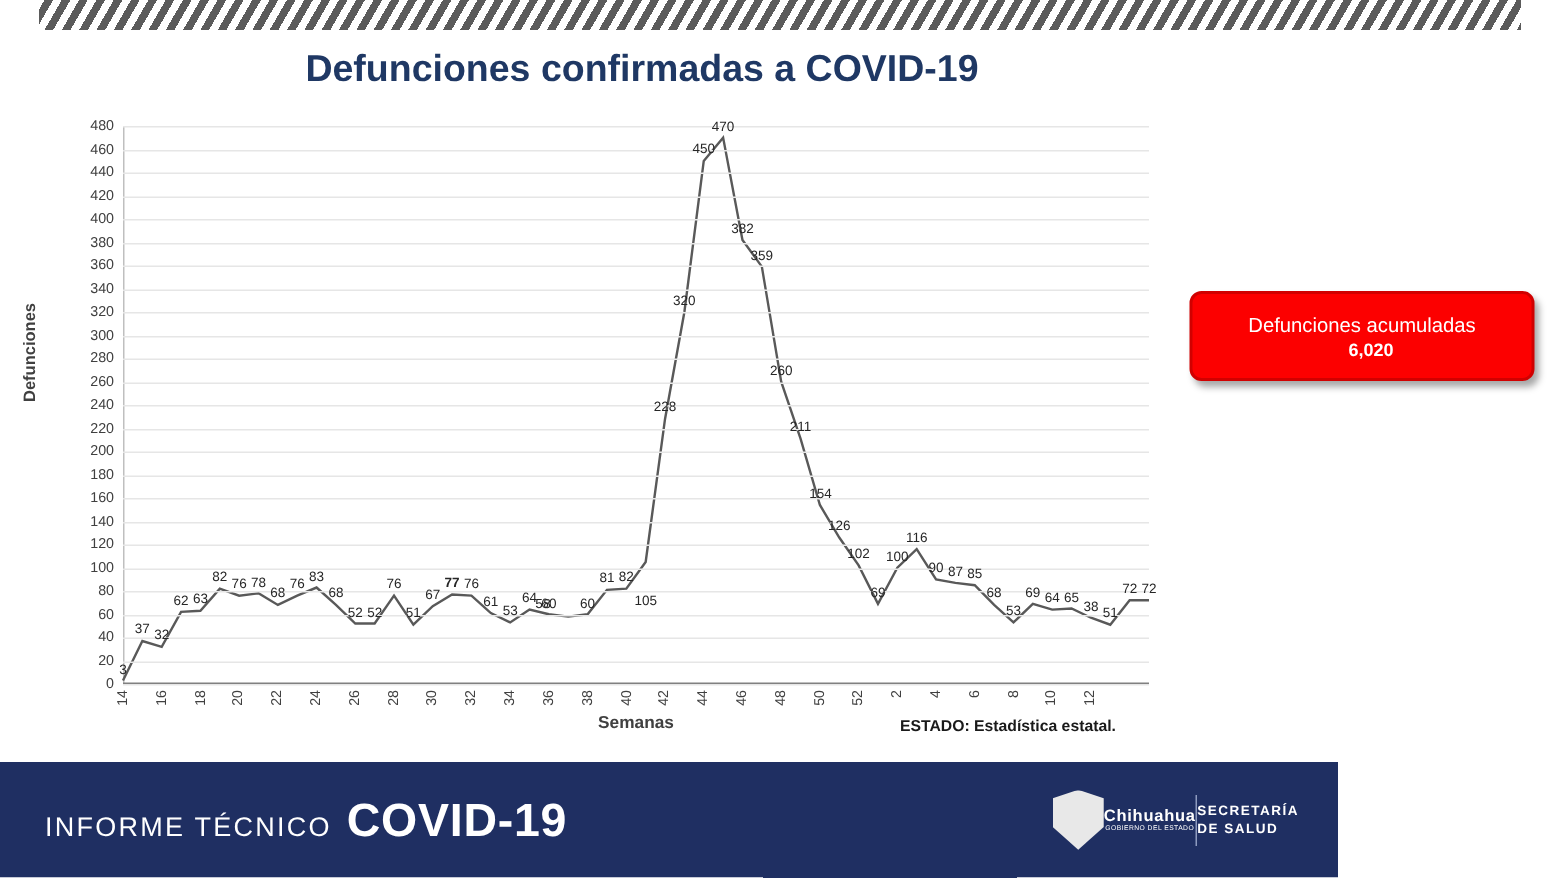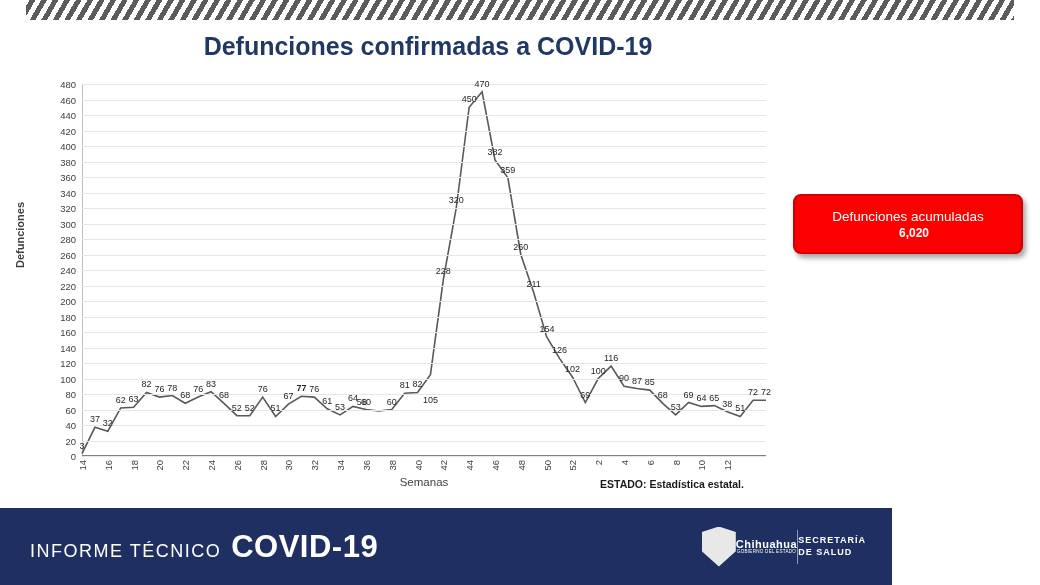"Semanas" #x-axis-title { font-weight: normal -> bold }
